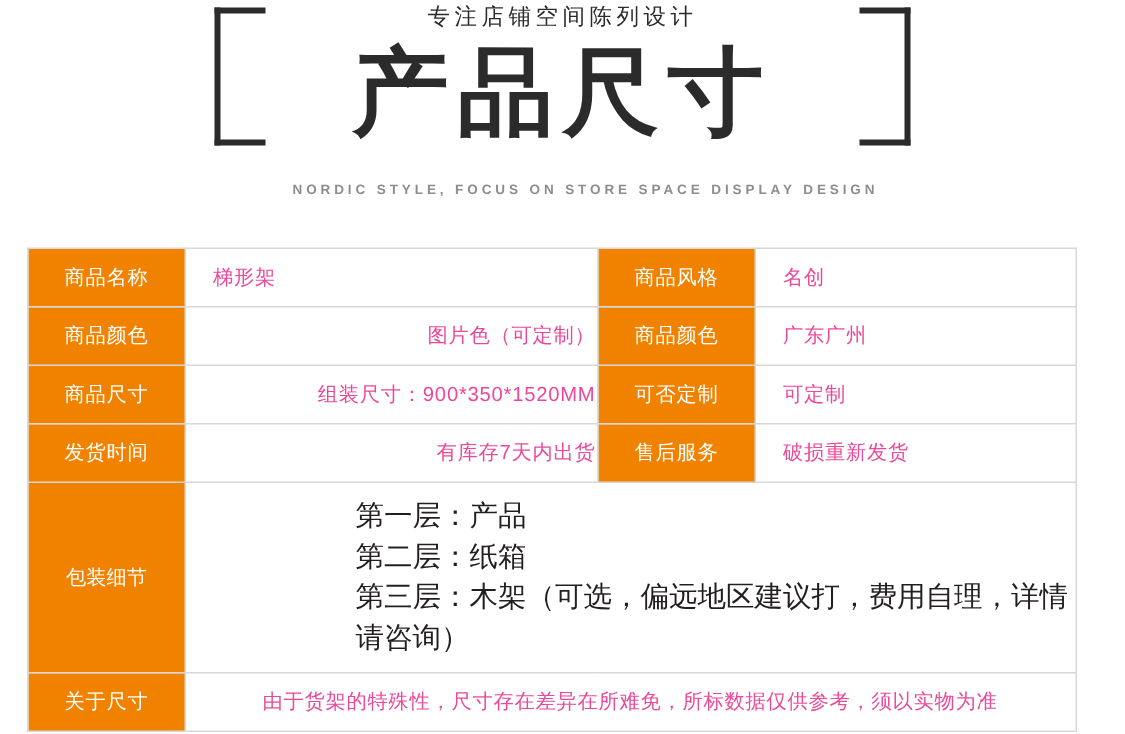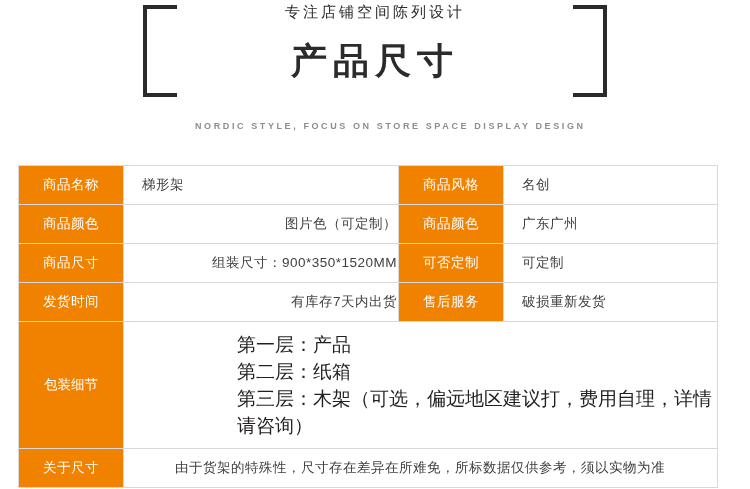"产品尺寸" .main-title { font-size: 36px -> 64px }
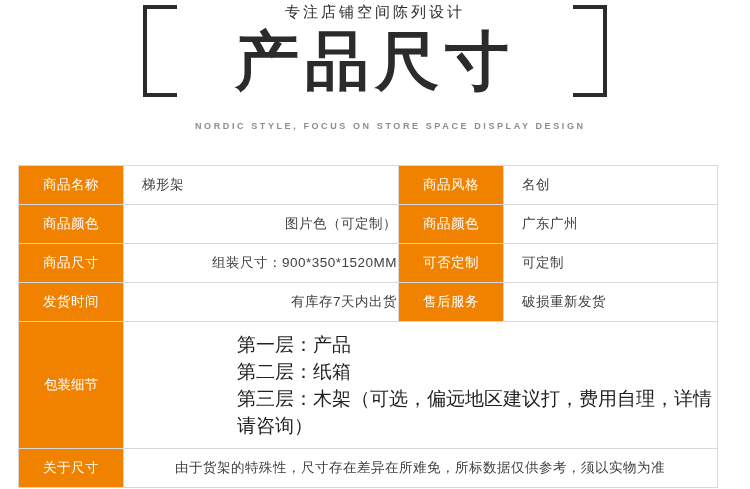"梯形架" td.value { color: #404040 -> #ec4899 }
